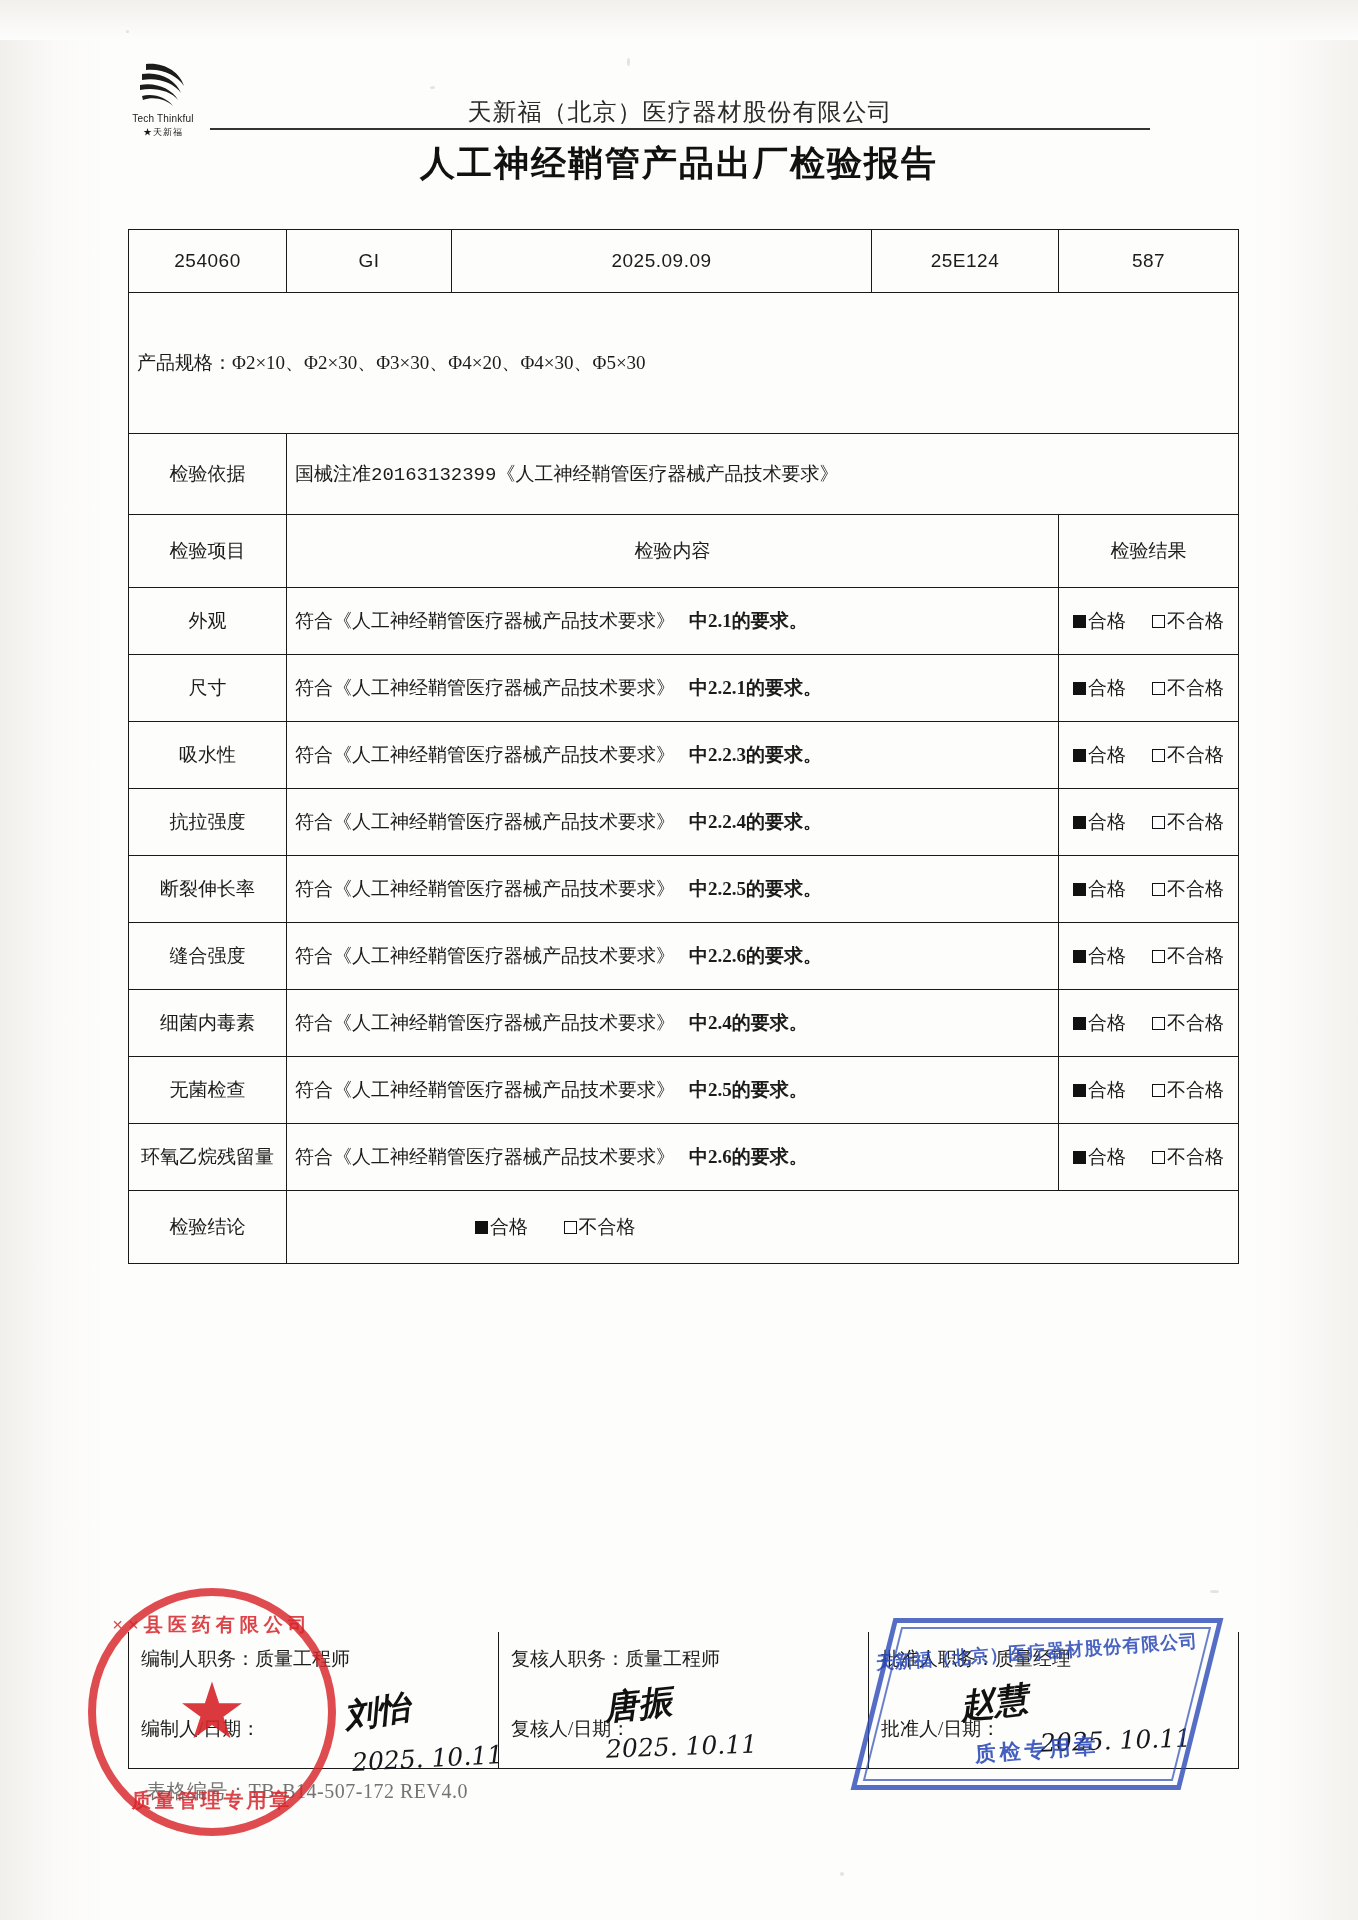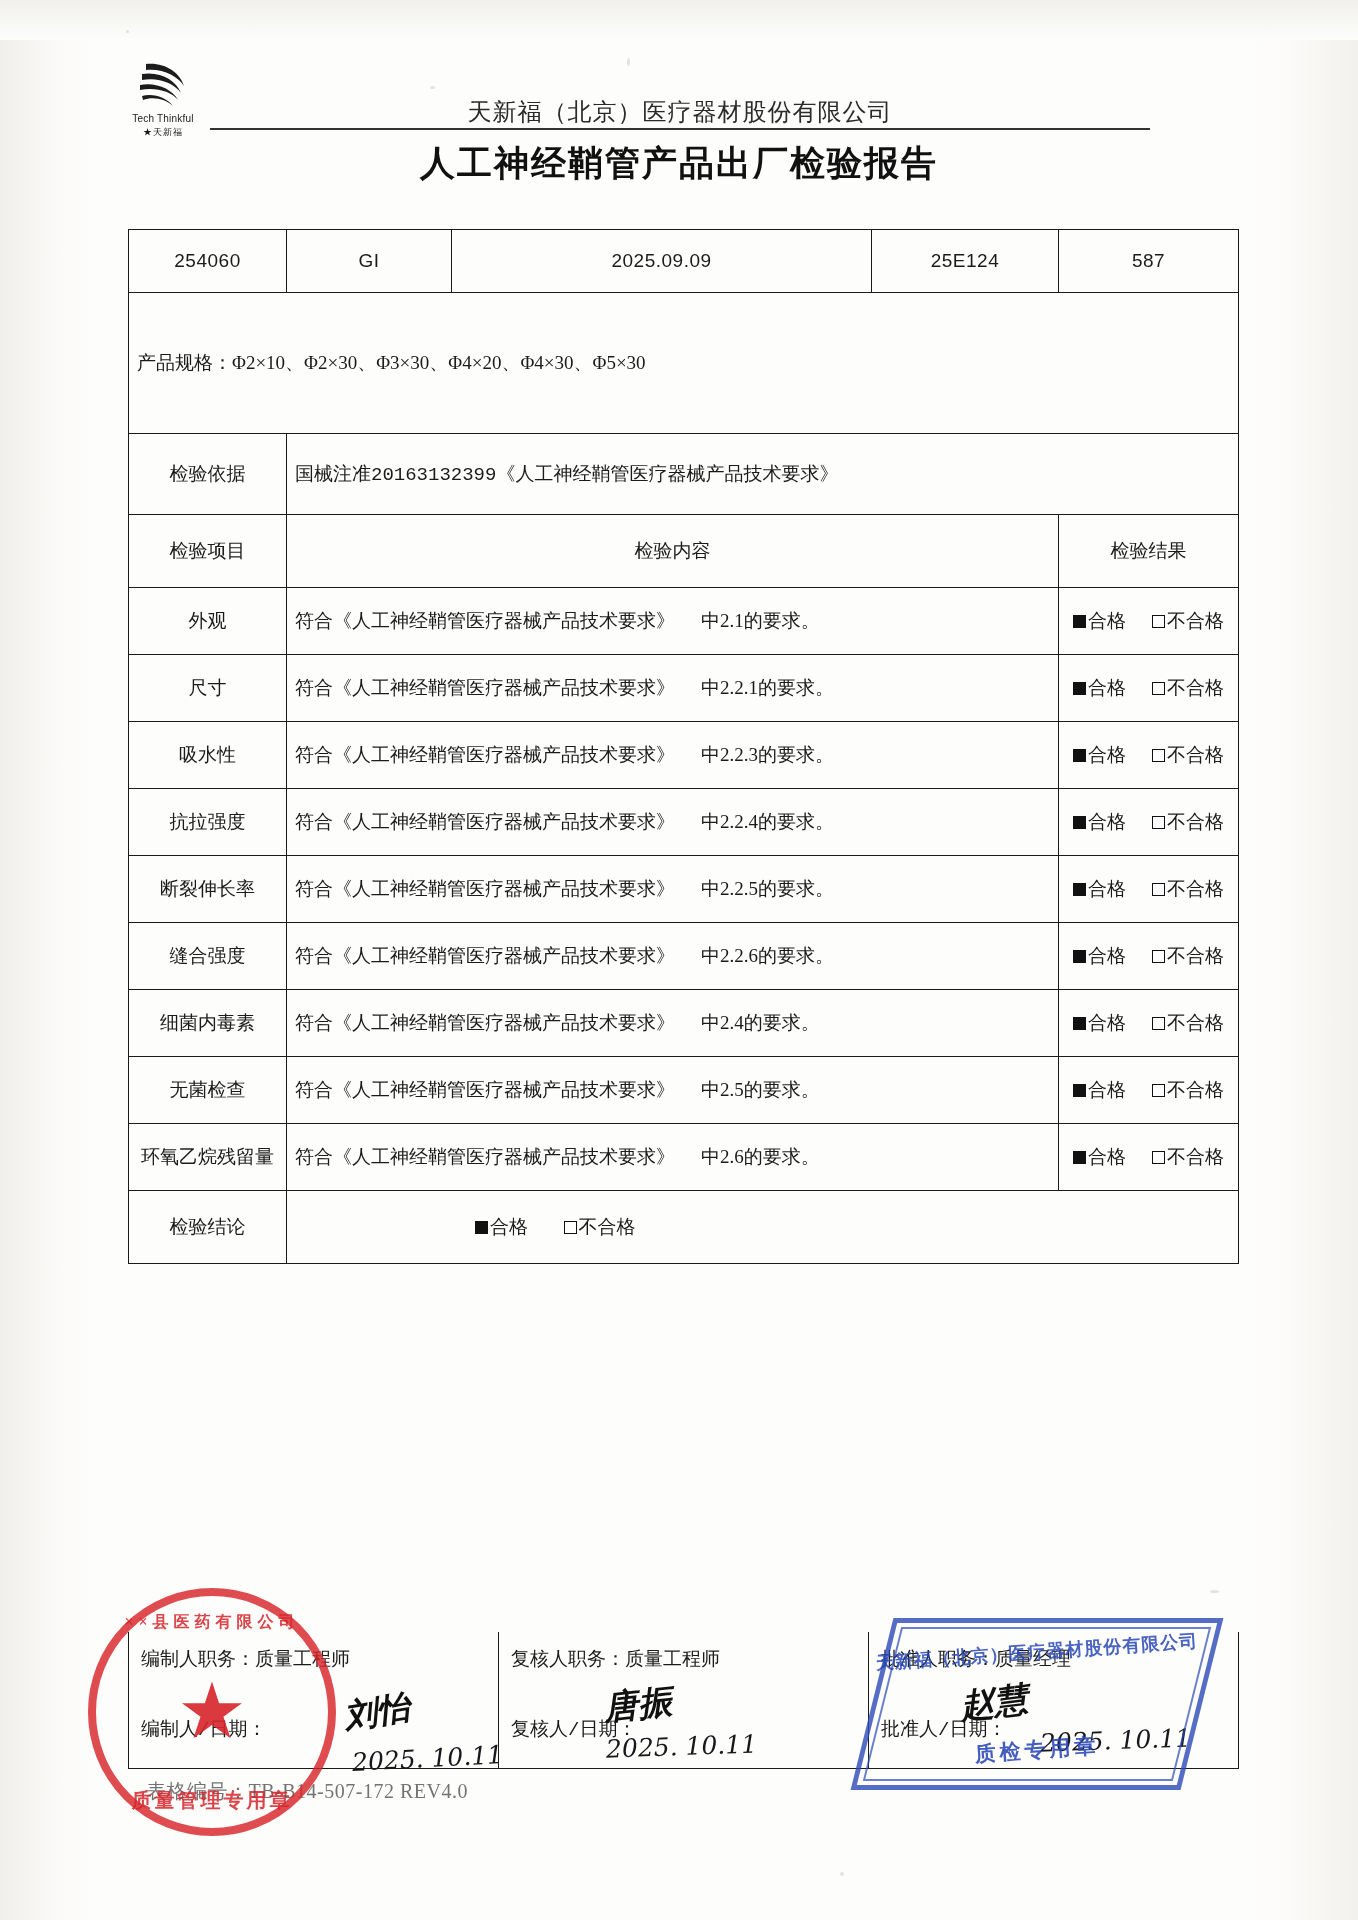"中2.1的要求。" .clause { font-weight: none -> bold; margin-left: 26px -> 14px }
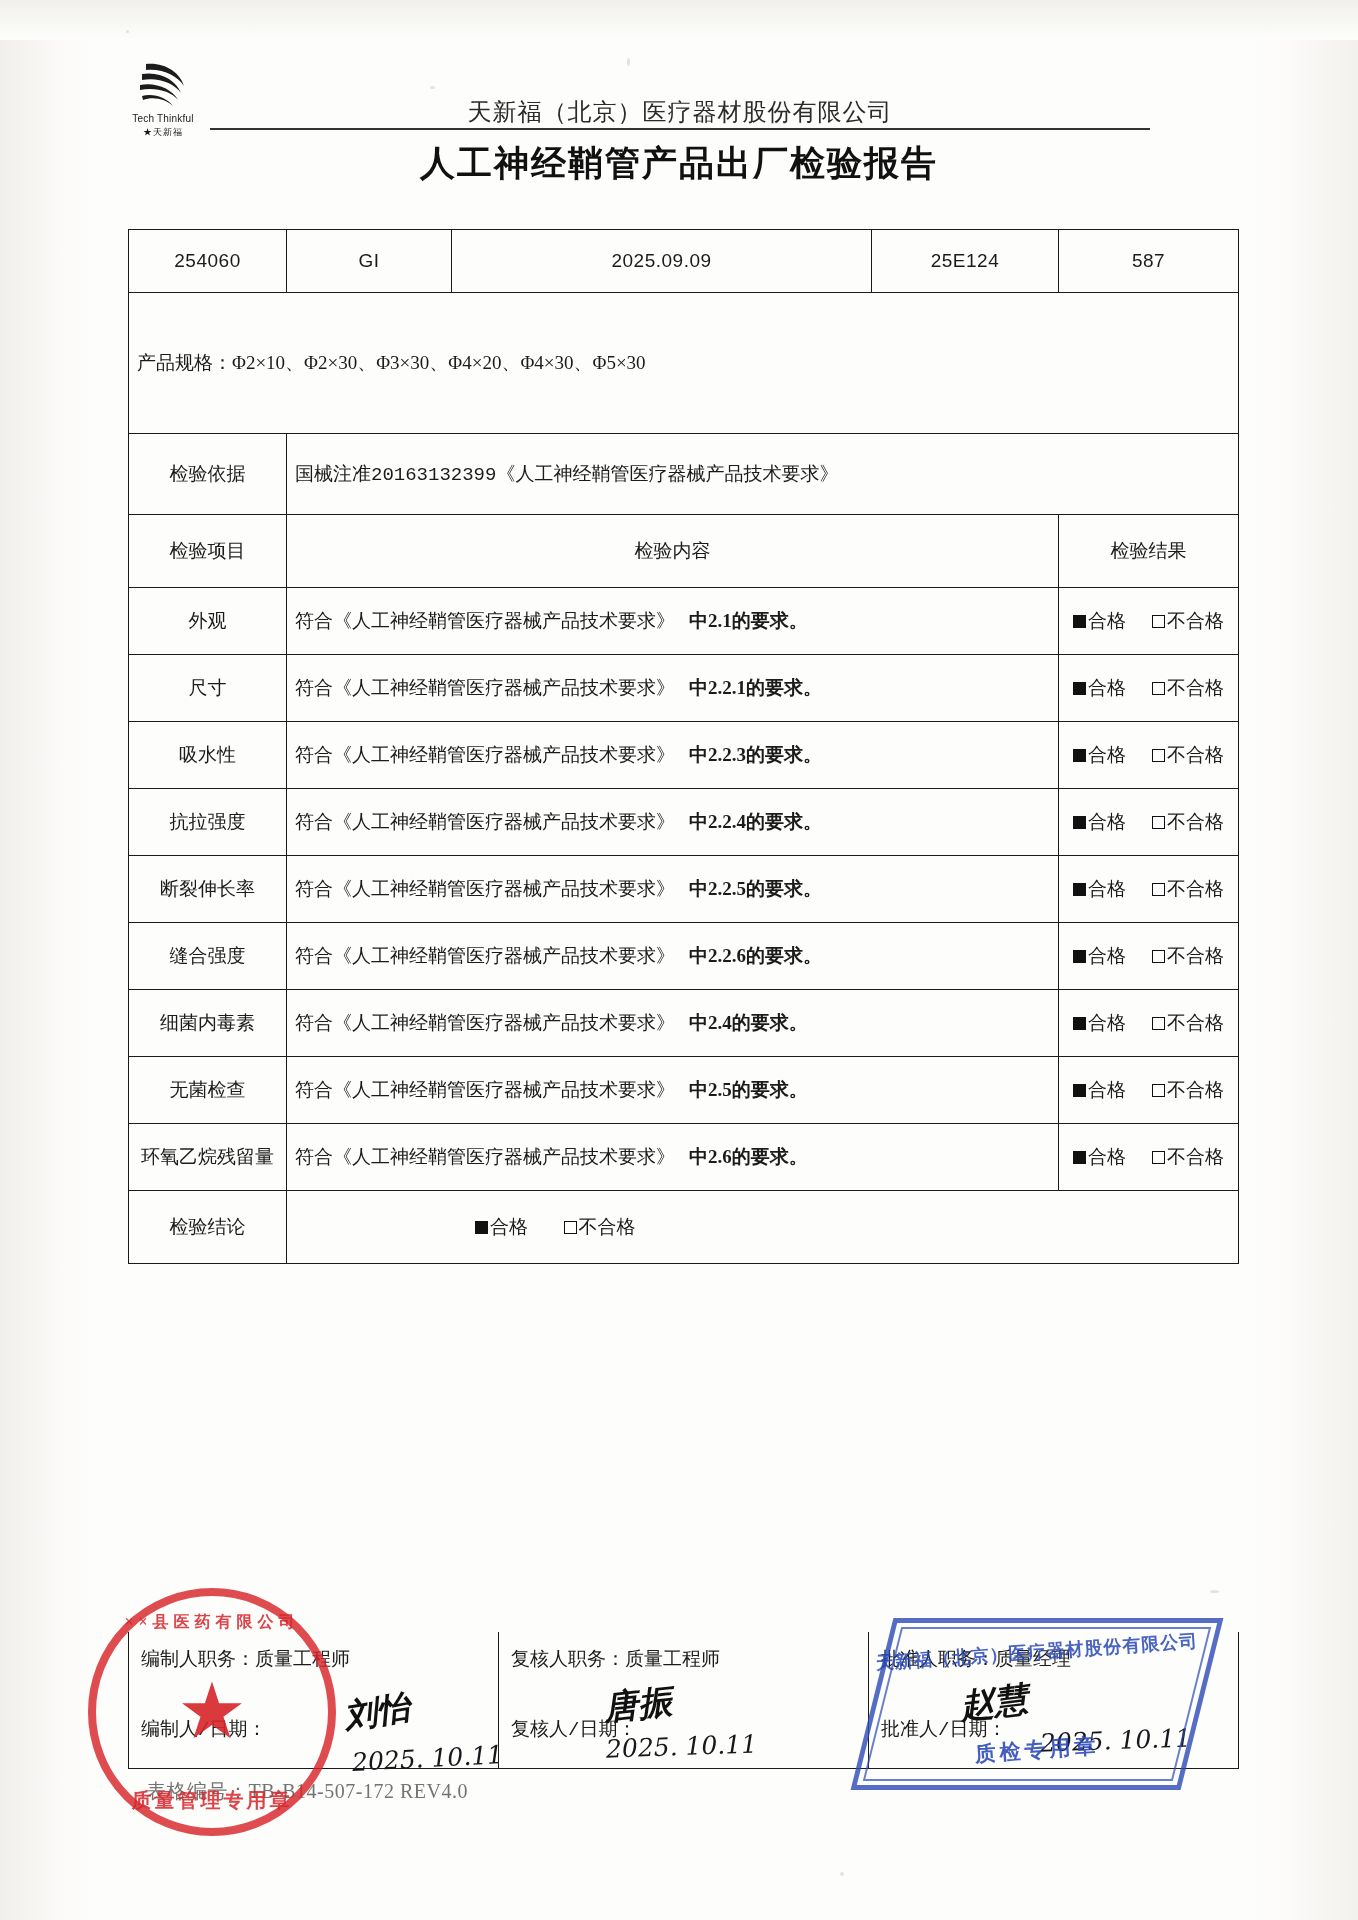"××县医药有限公司" .stamp-red .arc-top, .stamp-red .arc-bottom { font-size: 16px -> 19px }
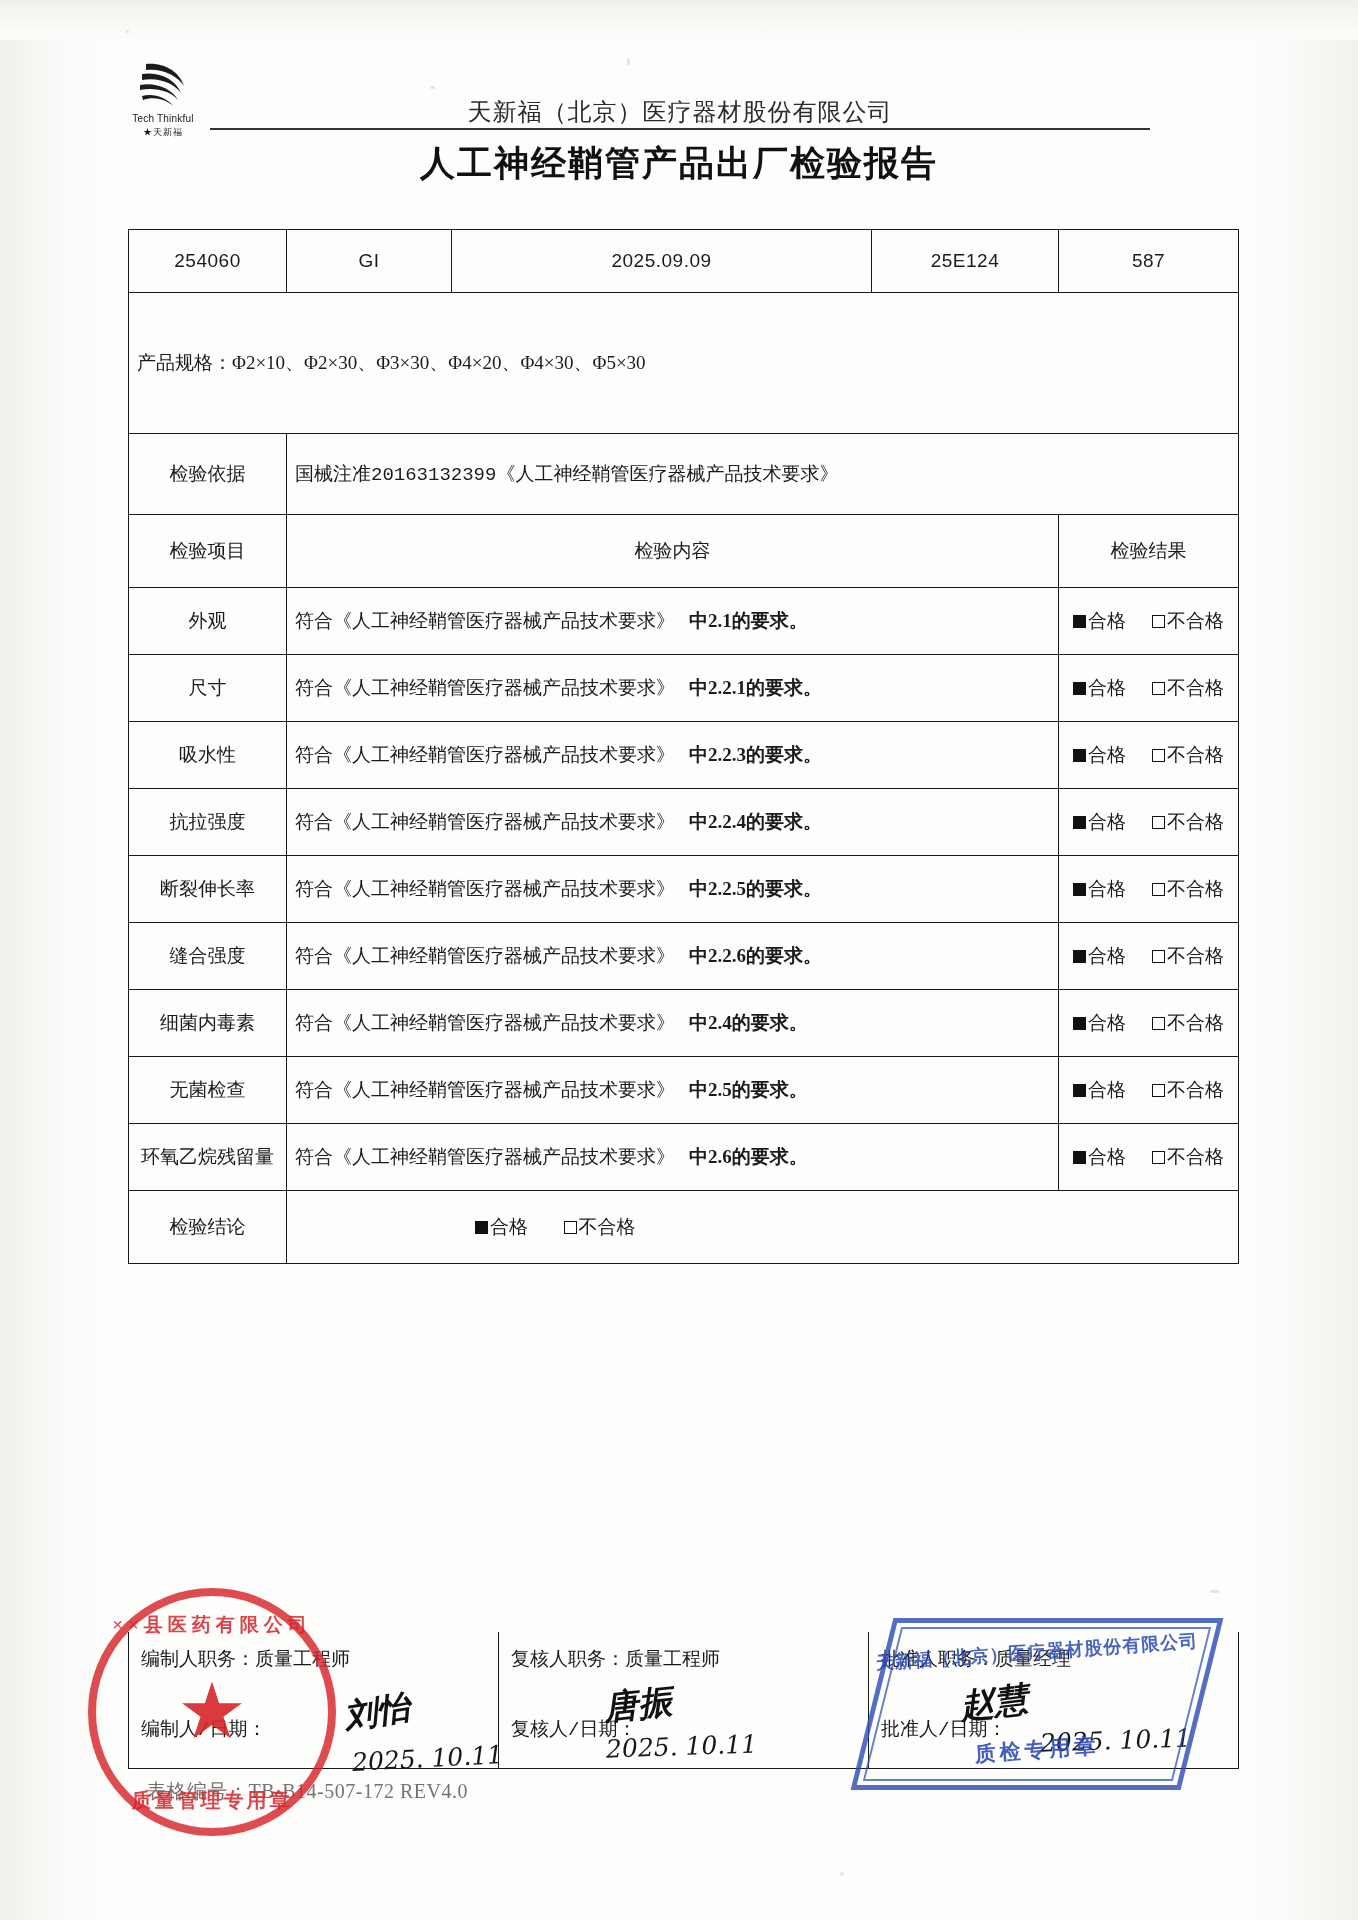"编制人职务：质量工程师" table.signs { font-family: Liberation Mono, monospace -> none }
